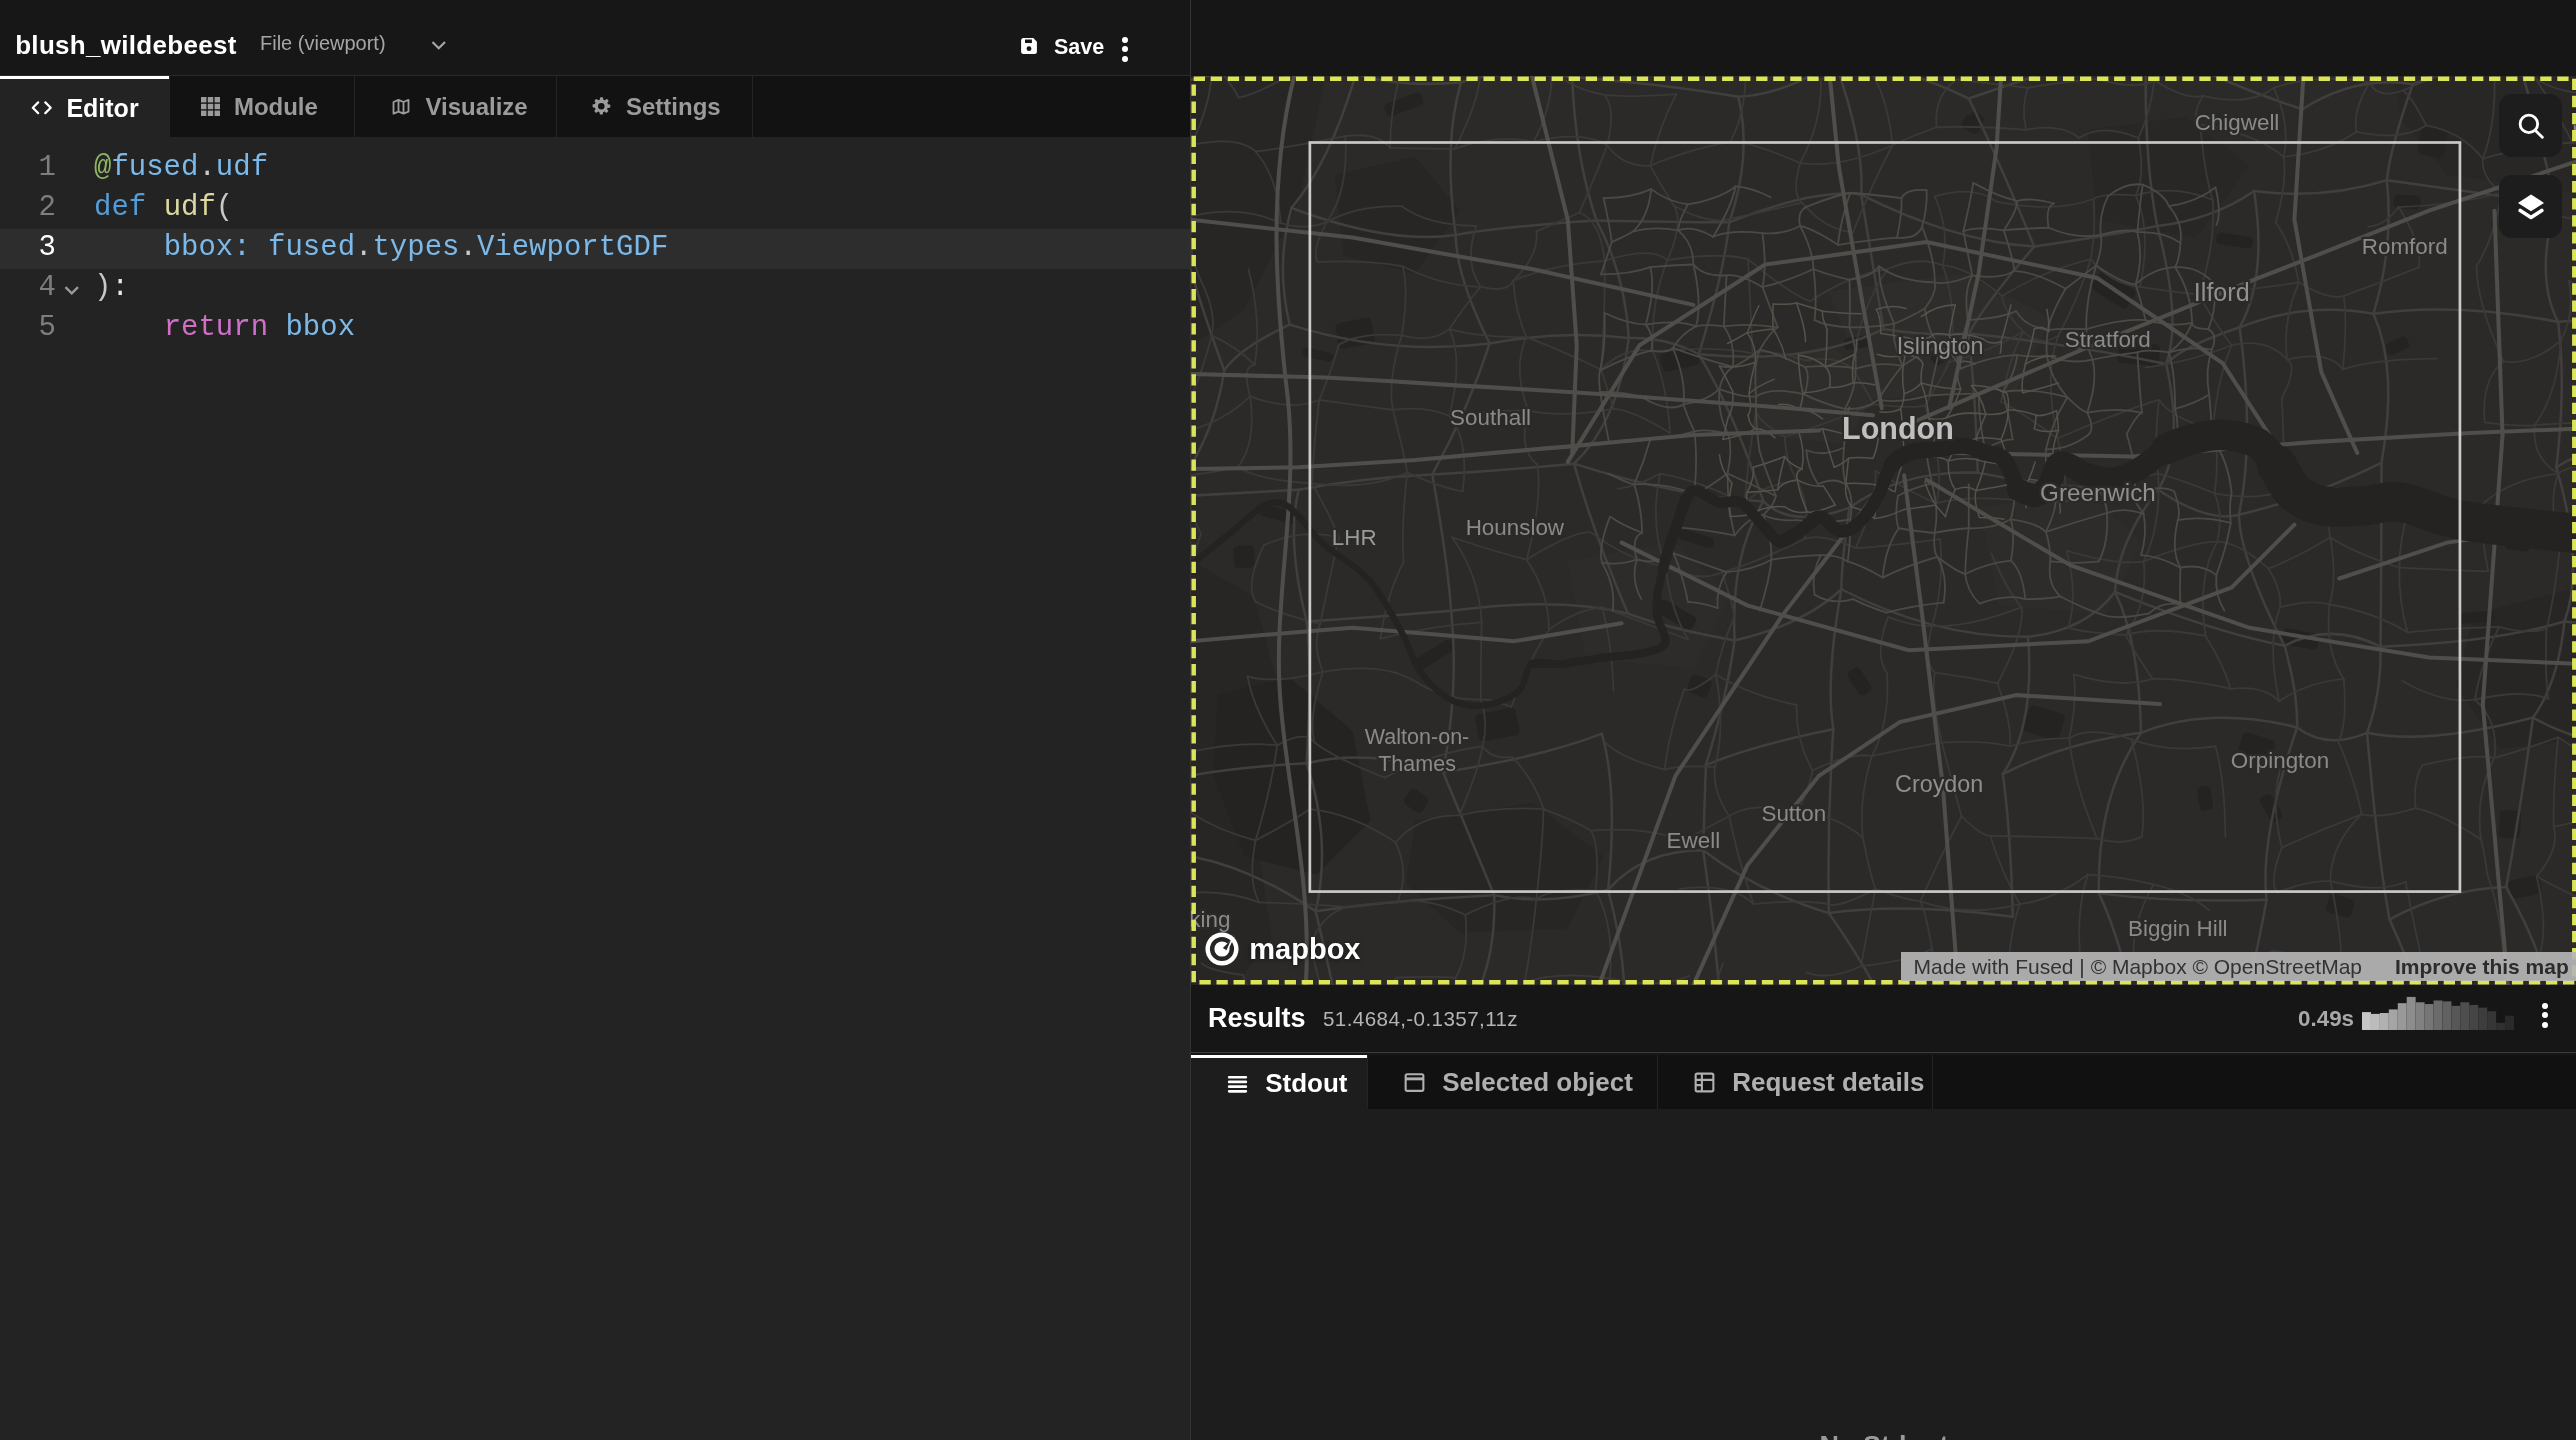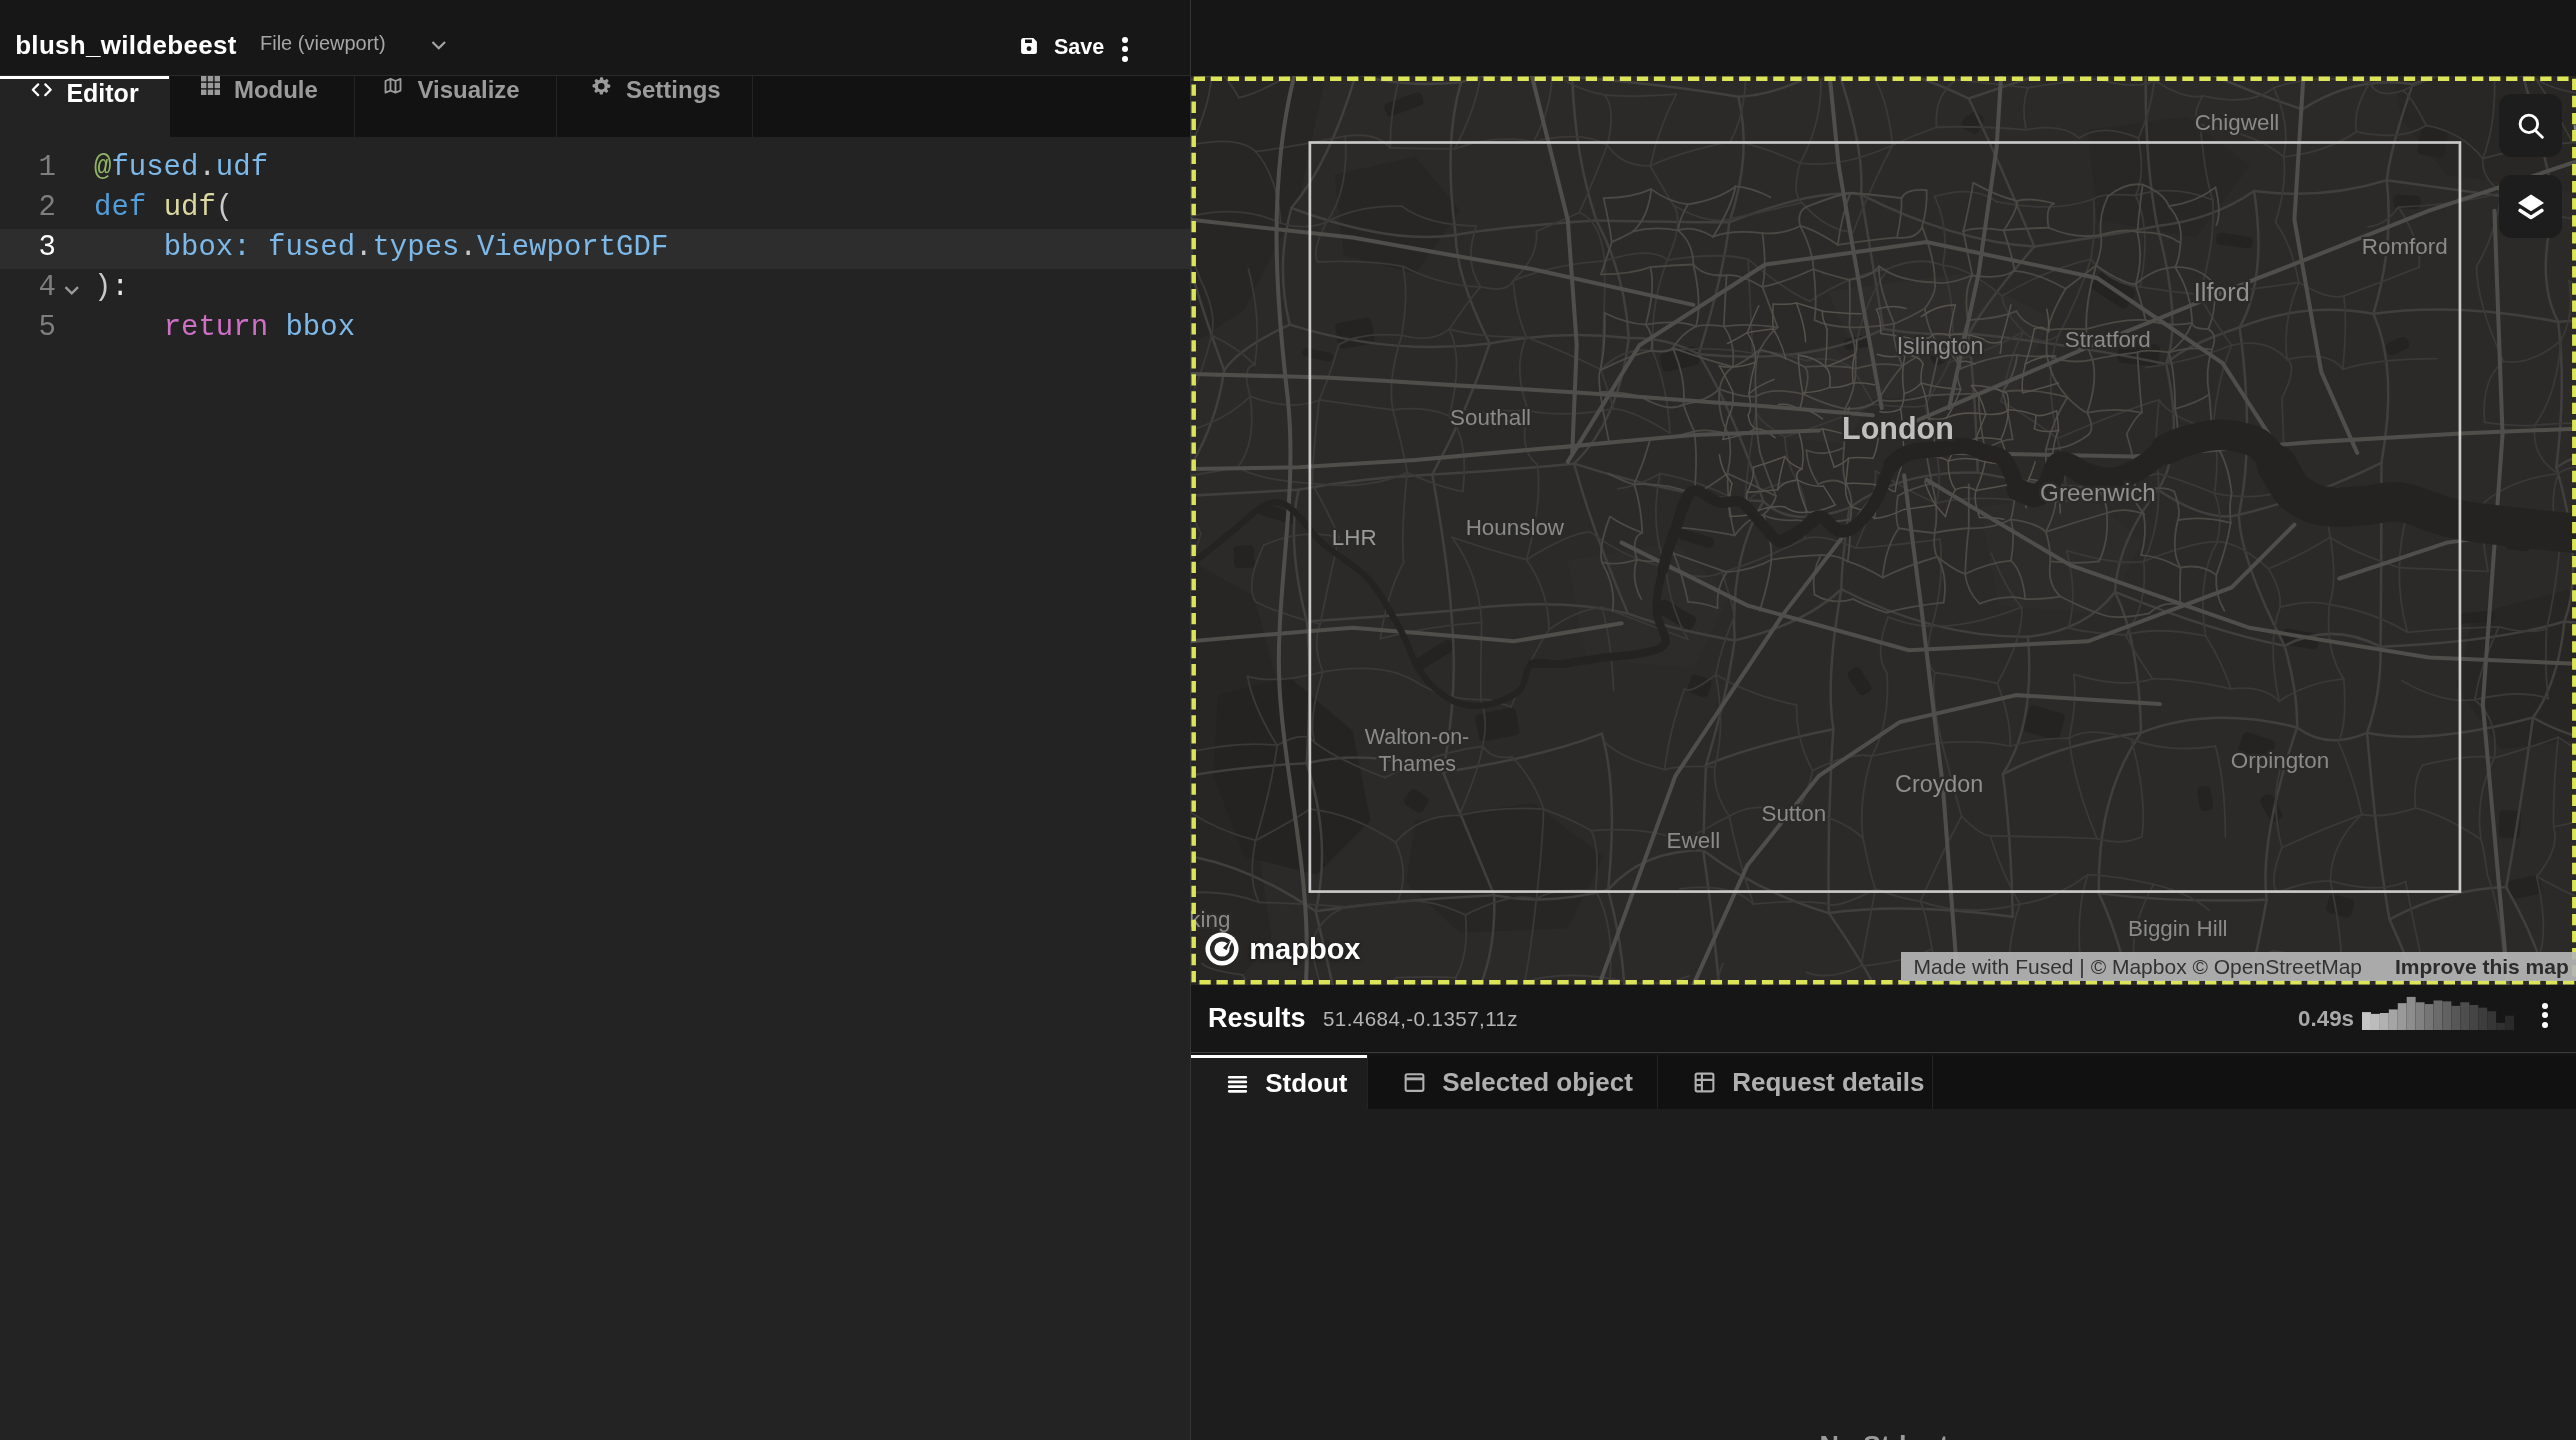"Editor" .ltab { align-items: none -> center }
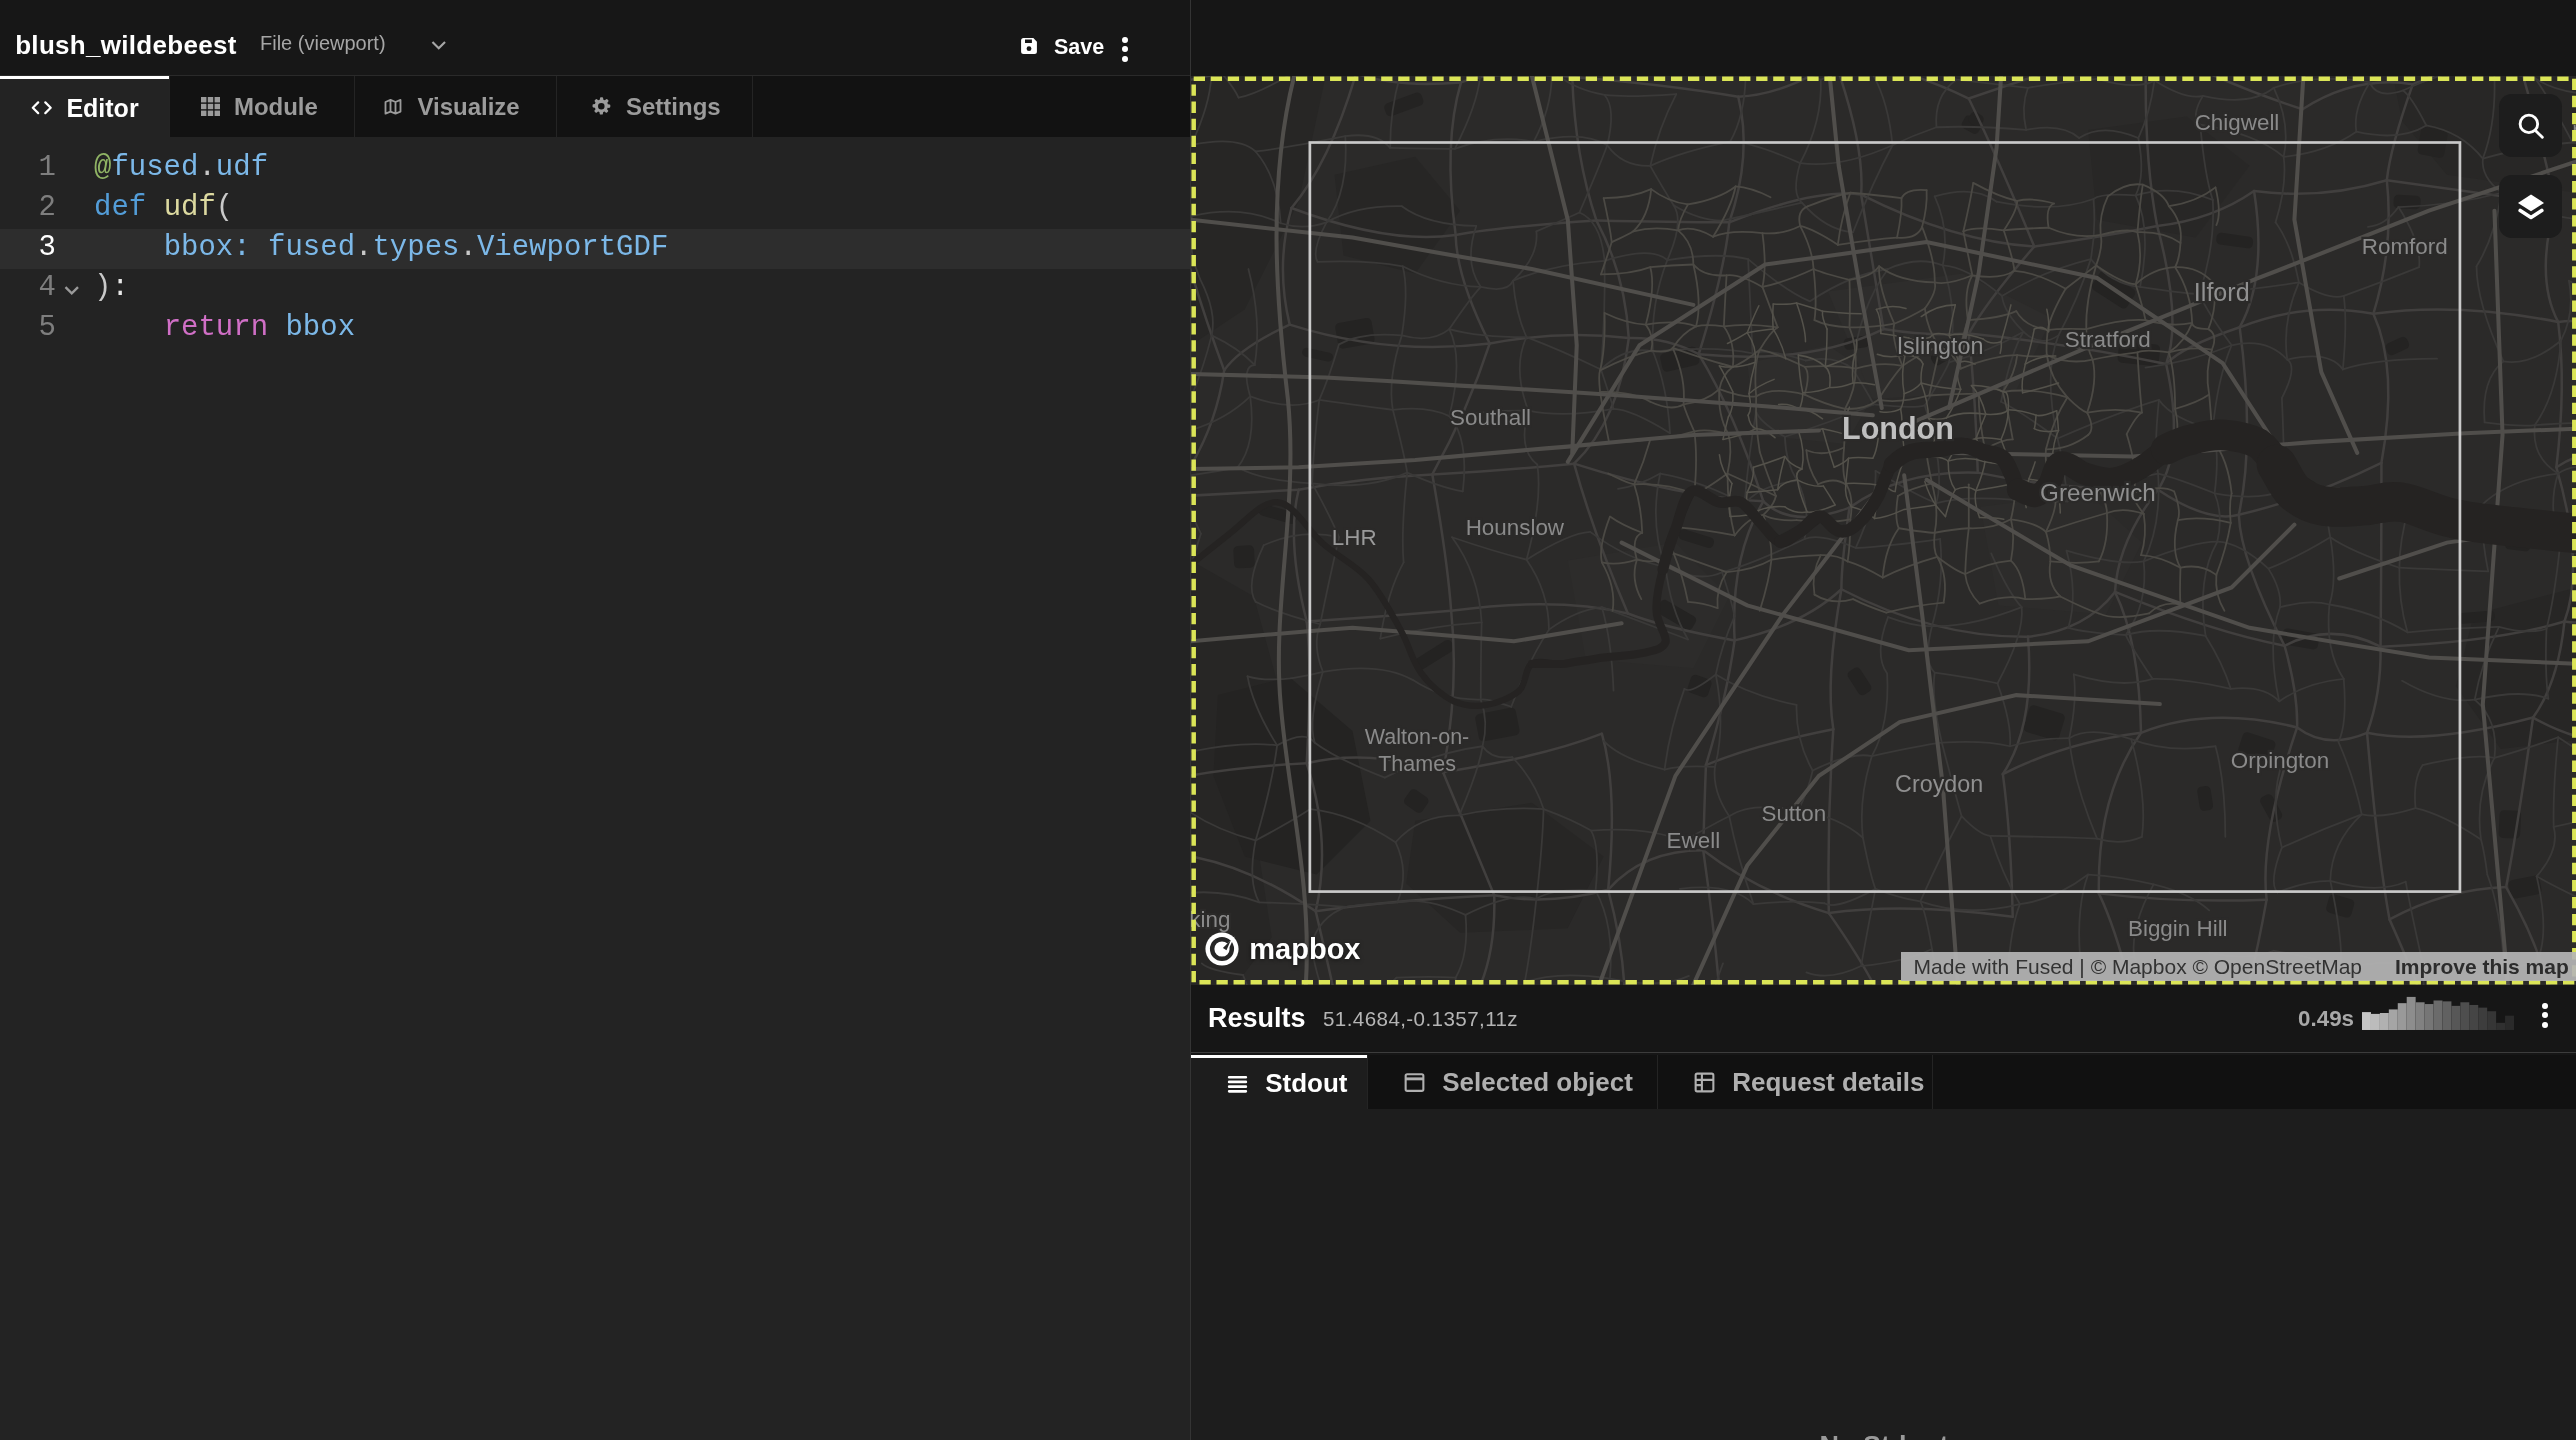"Visualize" #tab-visualize { padding-left: 28px -> 36px }
